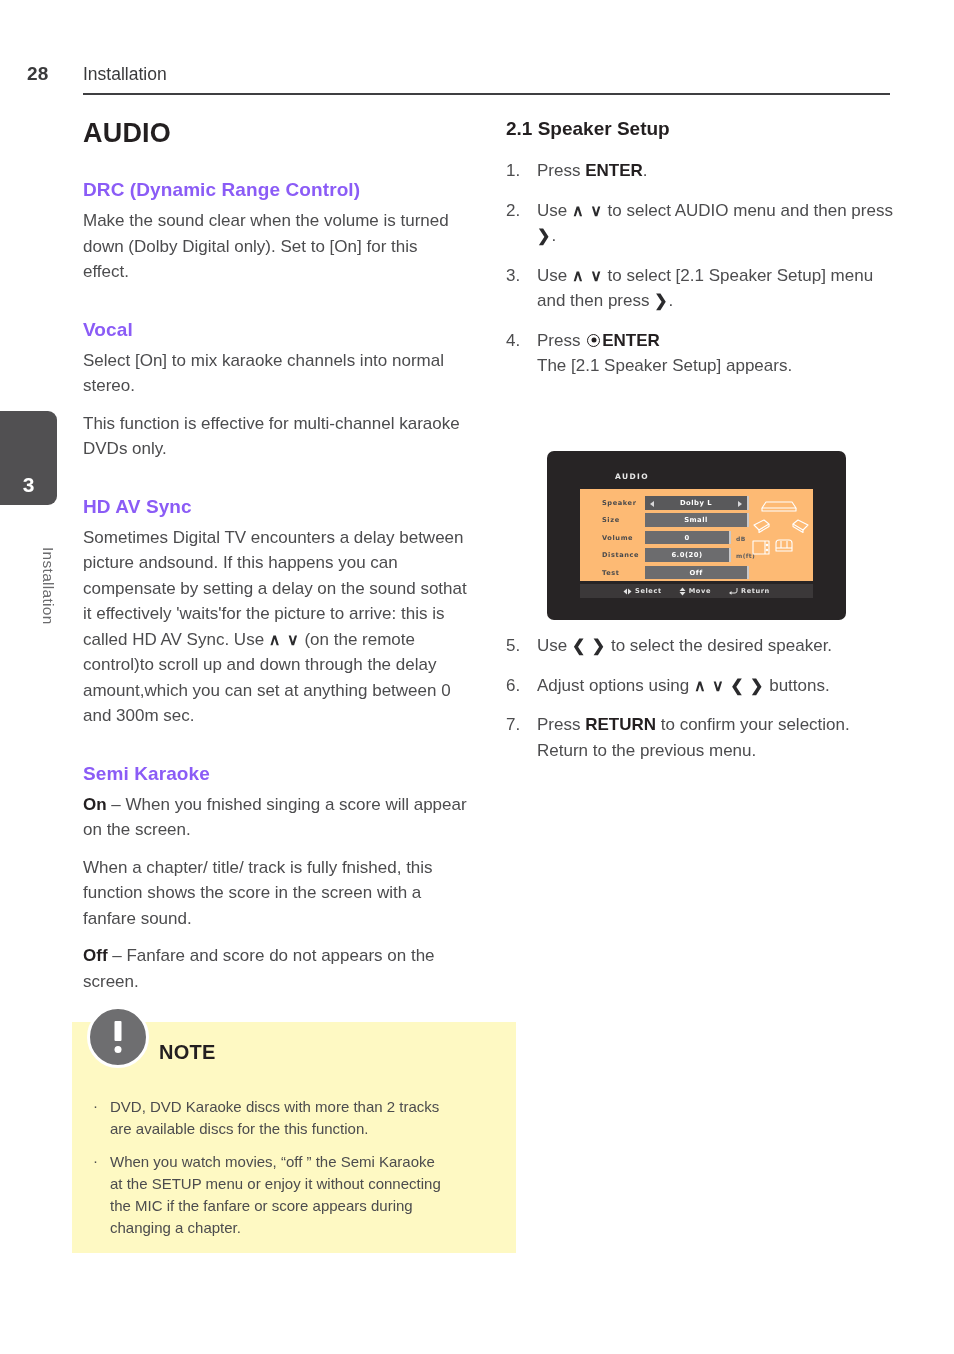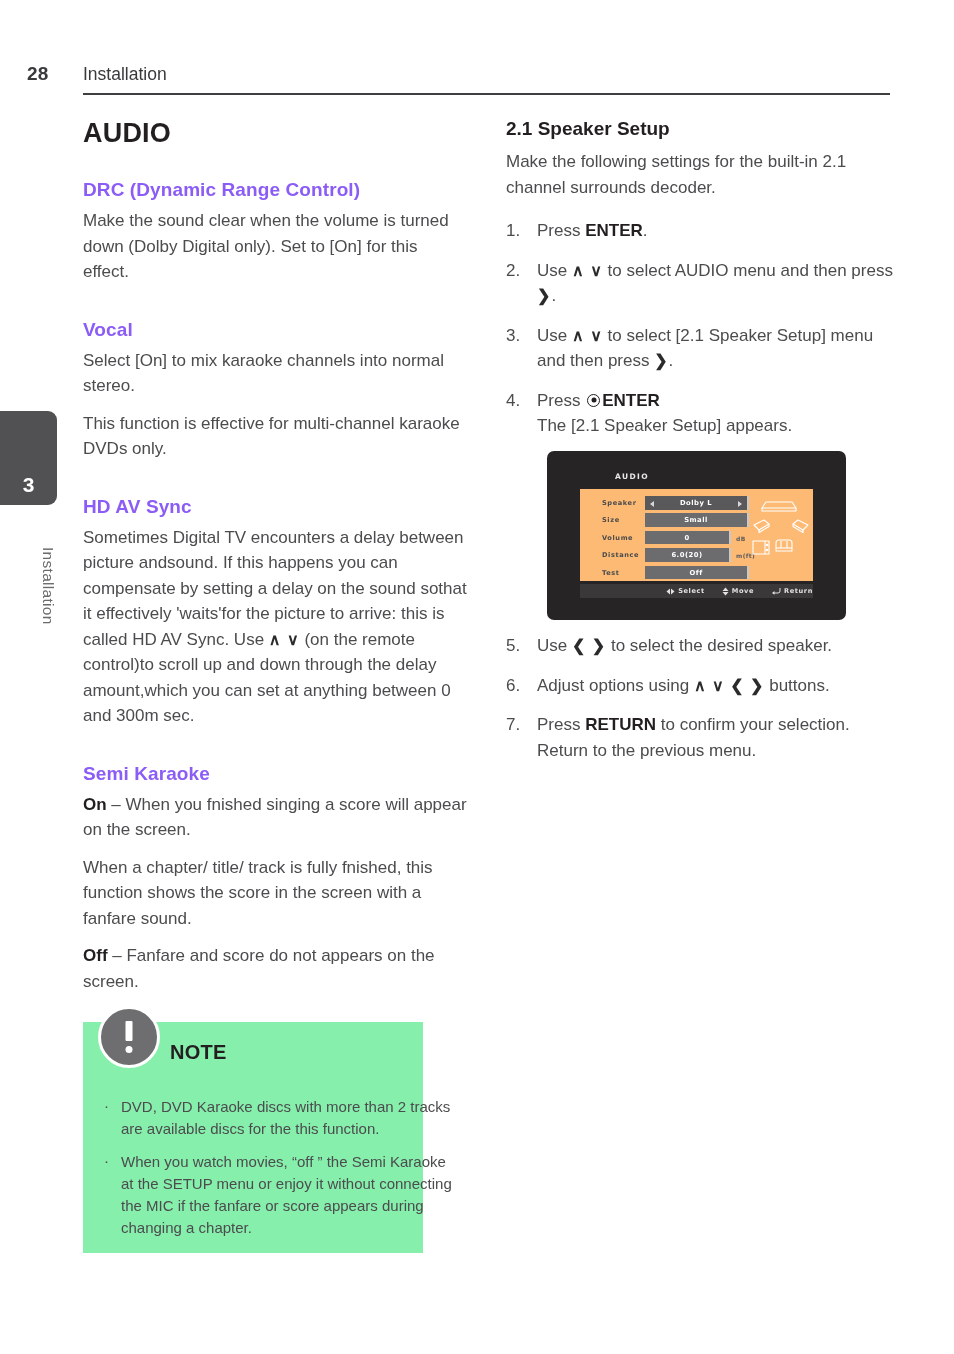"Make the following settings for" p.body { html: <p>Make the following settings for the built-in 2.1 channel surrounds decoder.</p> -> none }
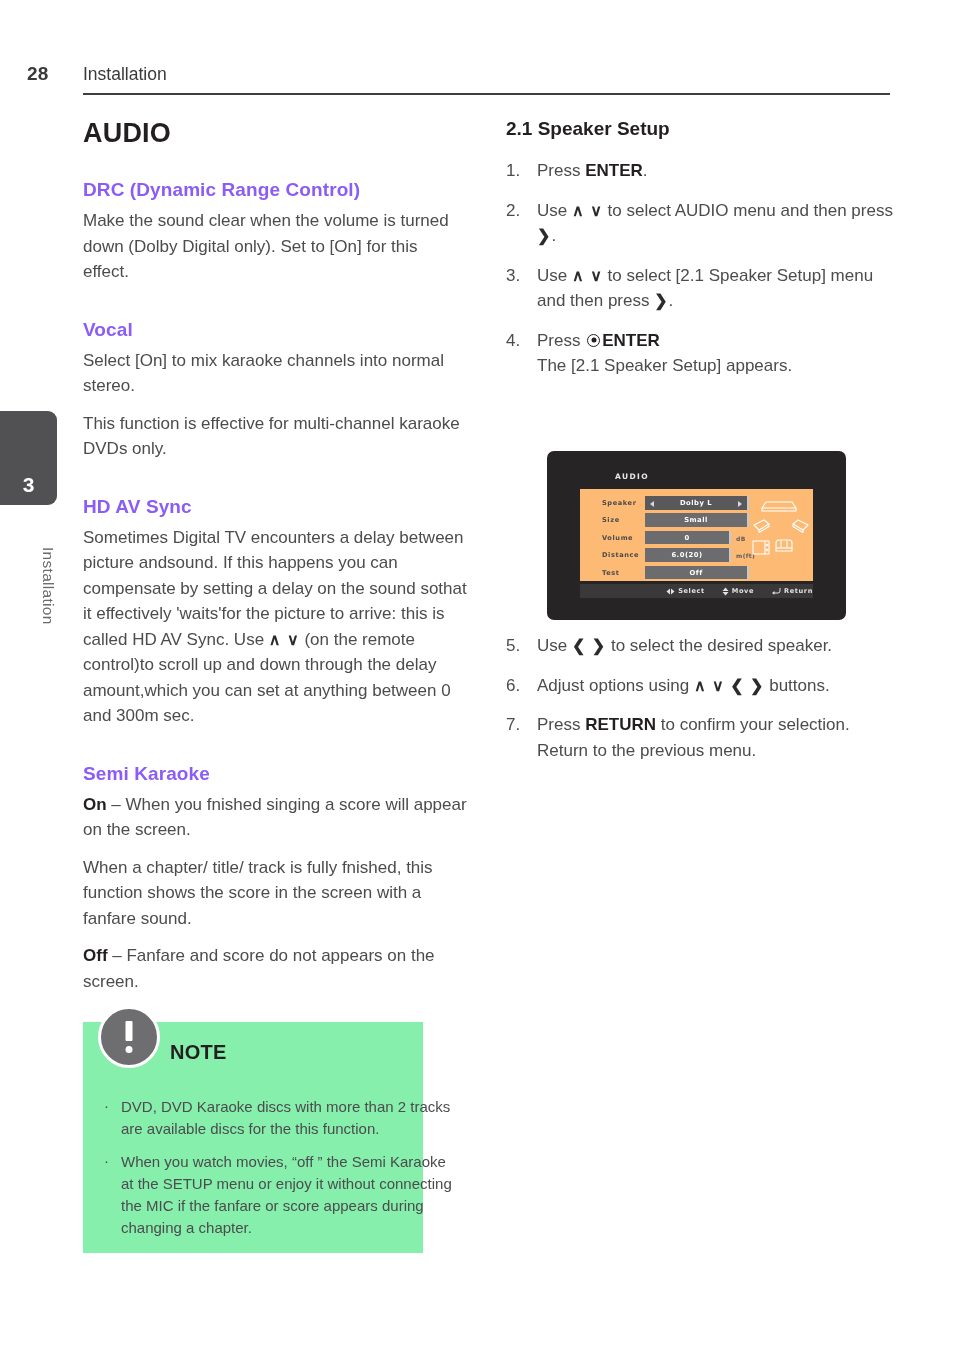"Select" .osd-bar-items { justify-content: flex-end -> center }
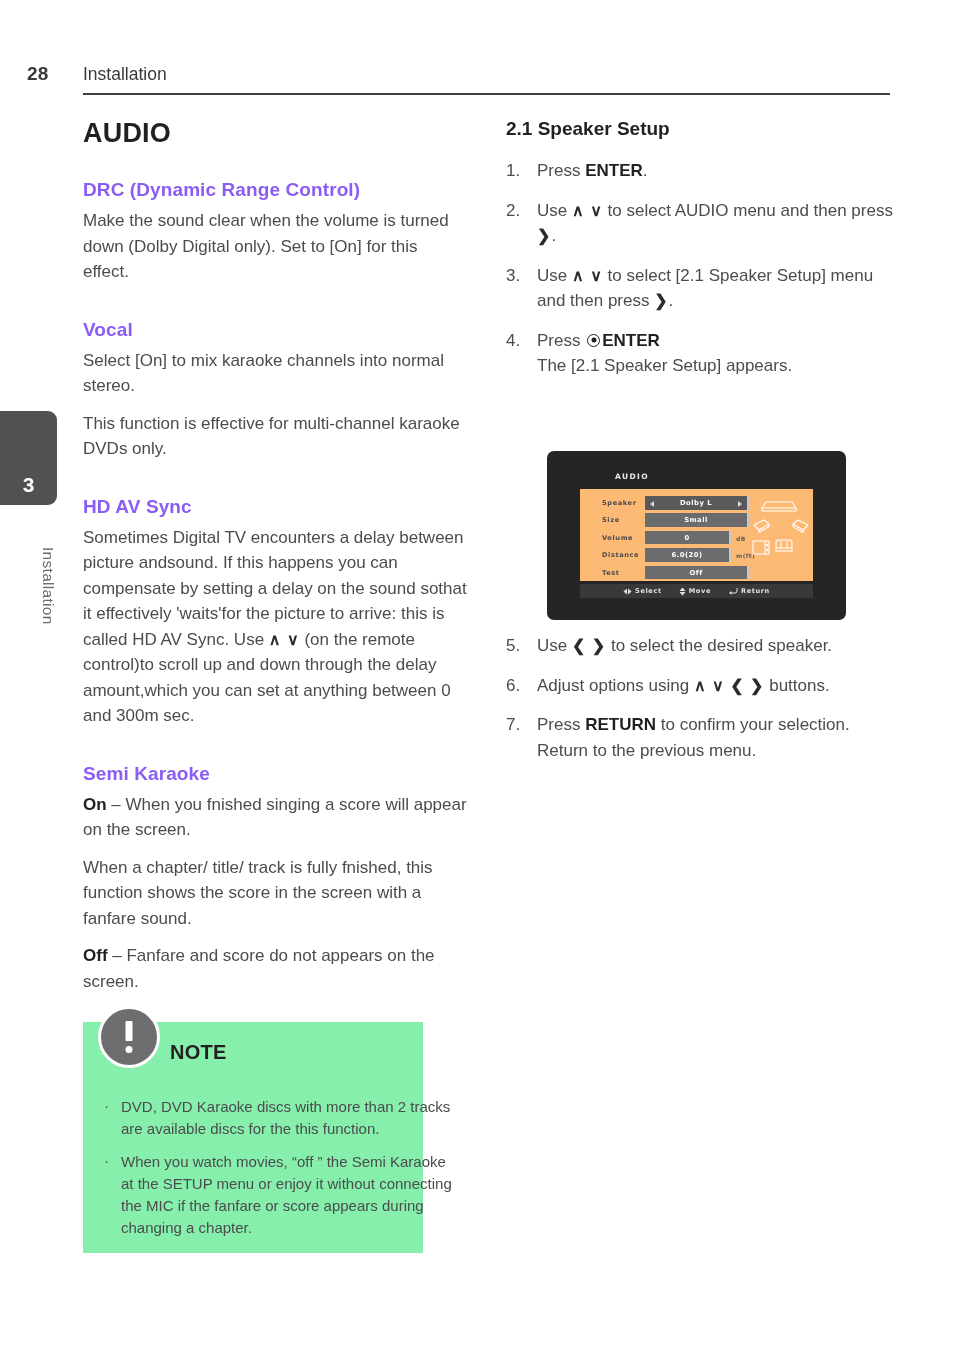"NOTE" .note-box { background: #86efac -> #fef9c3; left: 83px -> 72px; width: 340px -> 444px }
